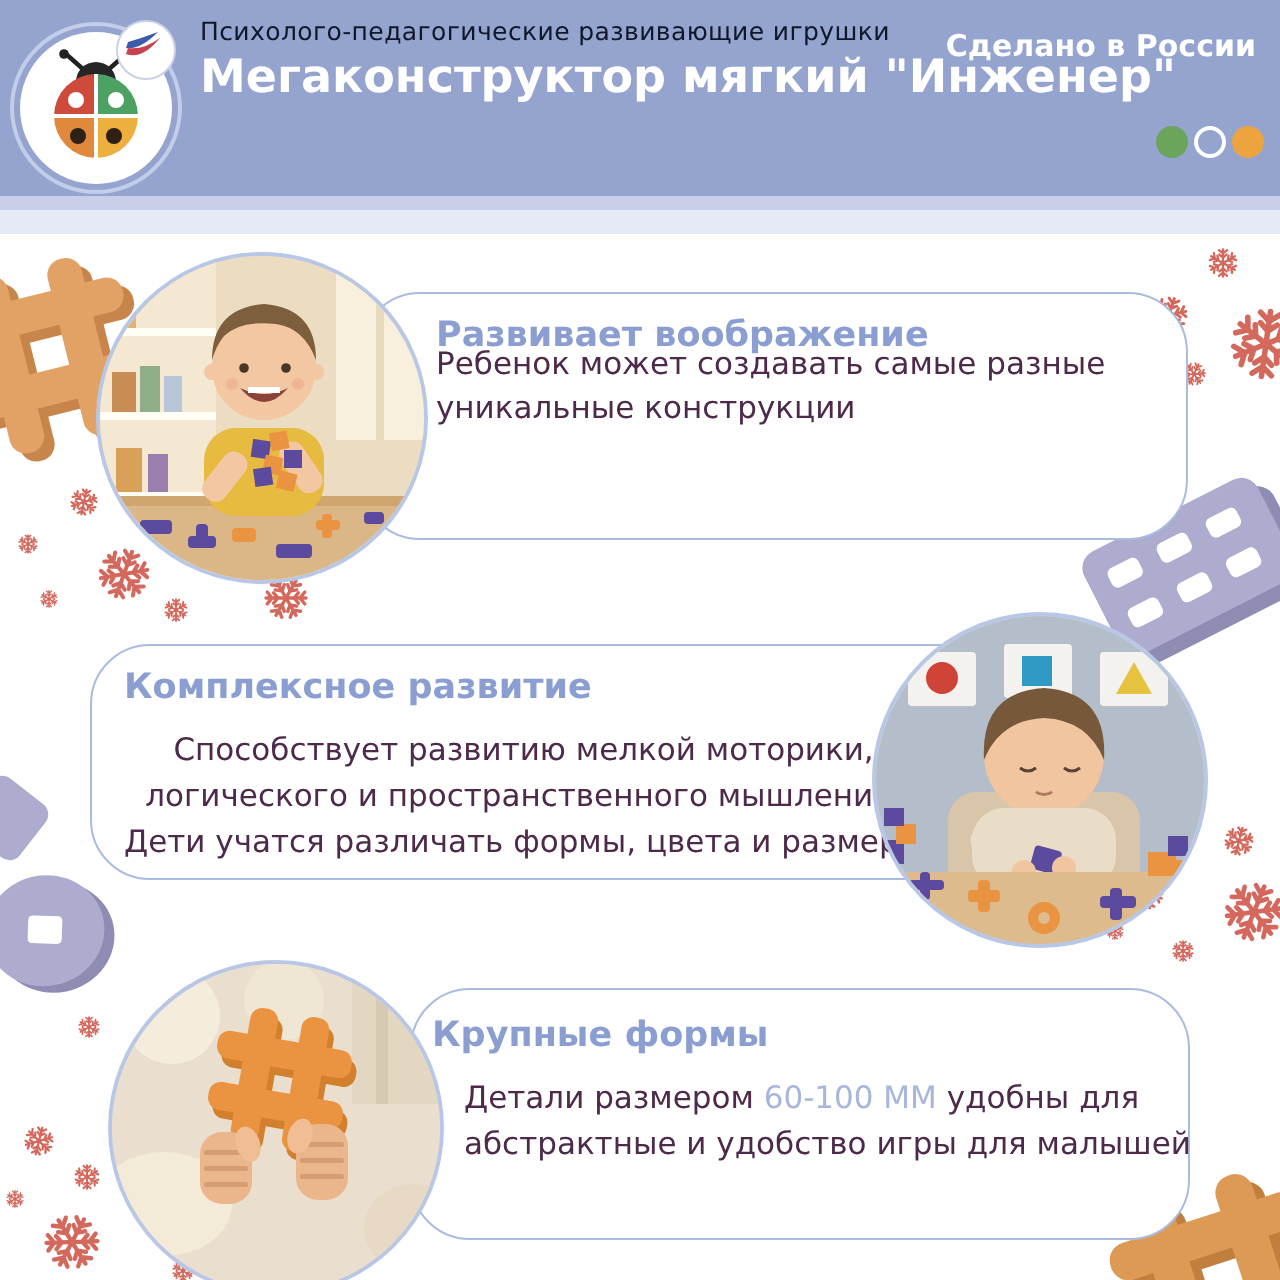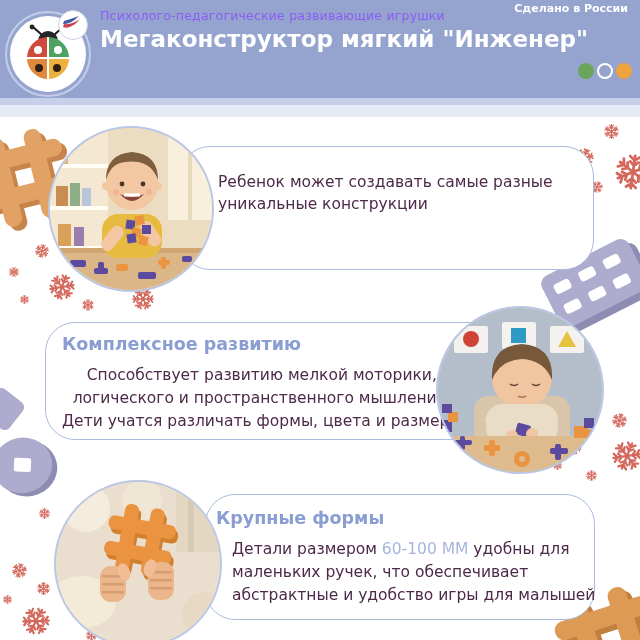"Психолого-педагогические развивающие" .tagline { color: #8b5cf6 -> #0f172a }
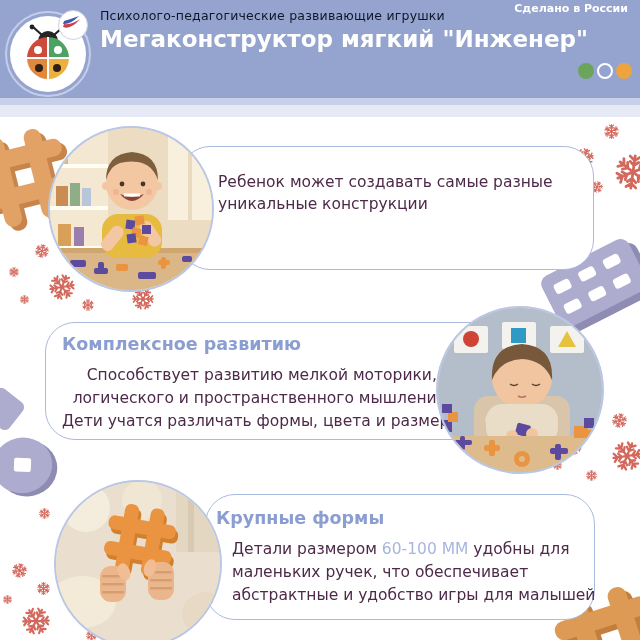"Сделано в России" .made-in { font-size: 11px -> 15px; top: 2px -> 14px }
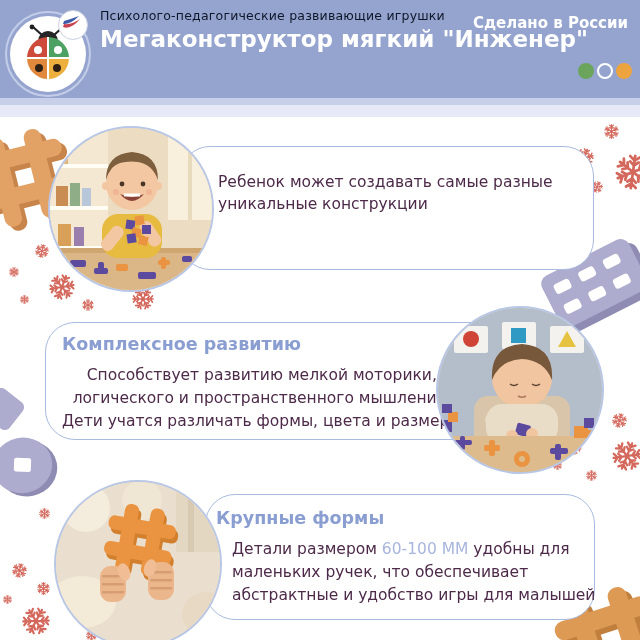"Развивает воображение" div.sec-heading { html: none -> <div>Развивает воображение</div> }
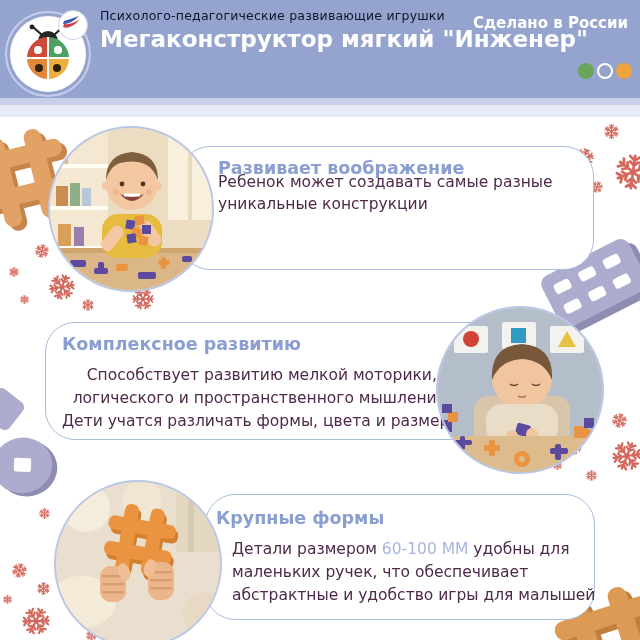"Комплексное развитию" div.sec-heading { text: развитию -> развитие }
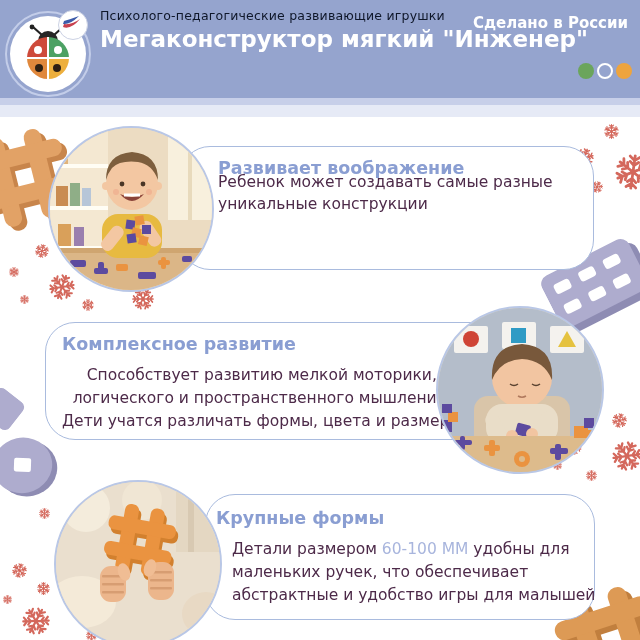"маленьких ручек, что обеспечивает" div { html: <div>маленьких ручек, что обеспечивает</div> -> none }
